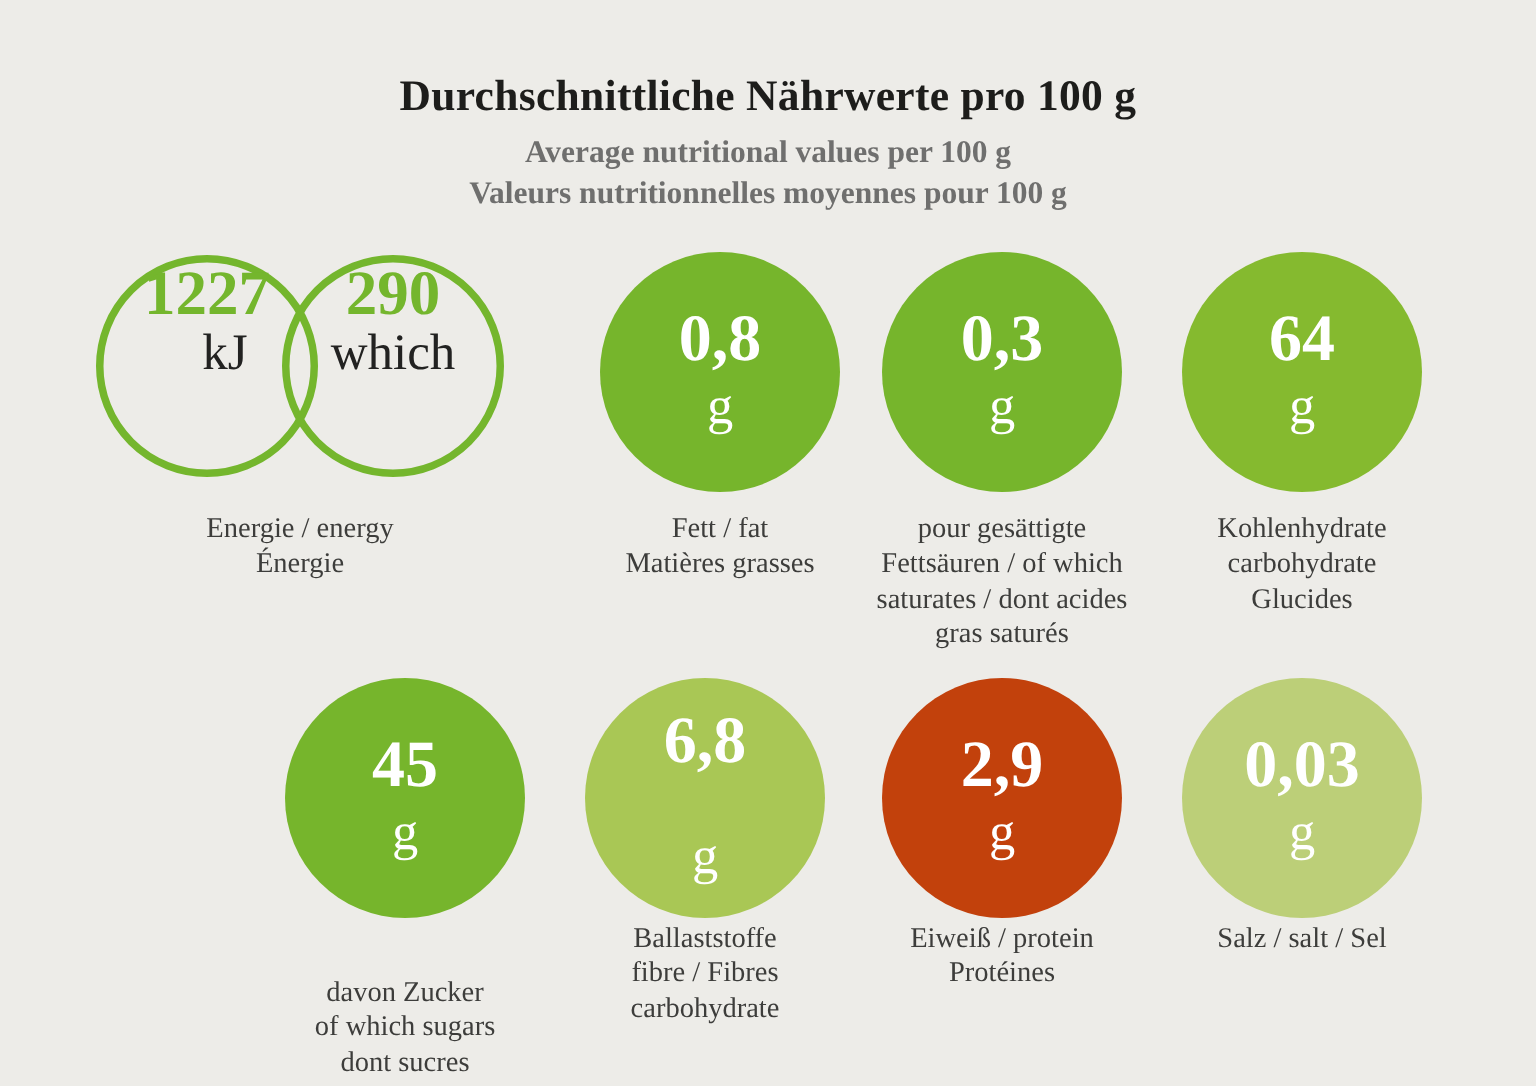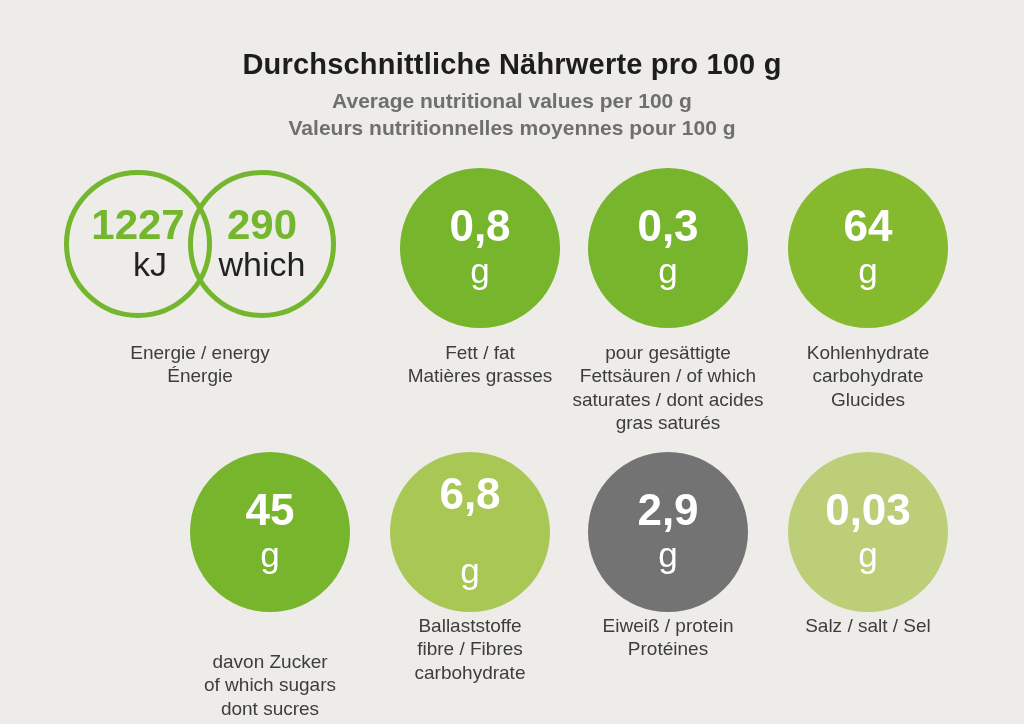"Durchschnittliche Nährwerte pro 100 g" .canvas { font-family: none -> Liberation Serif, serif }
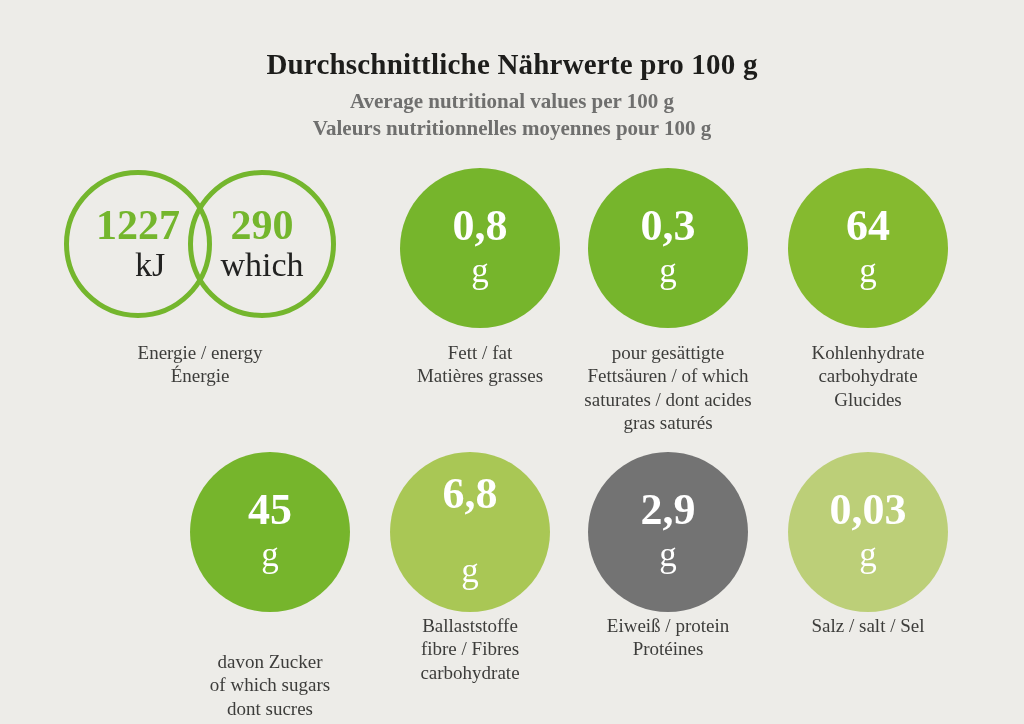"1227" .ring { justify-content: center -> none }
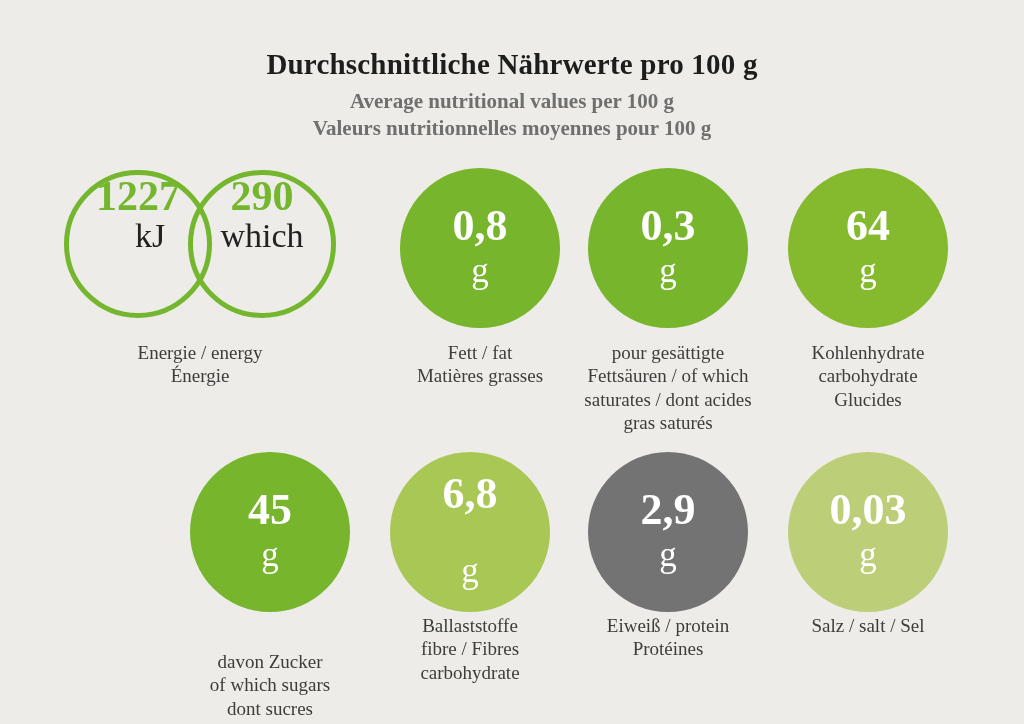"2,9" div.disc { background-color: #737373 -> #c2410c }
